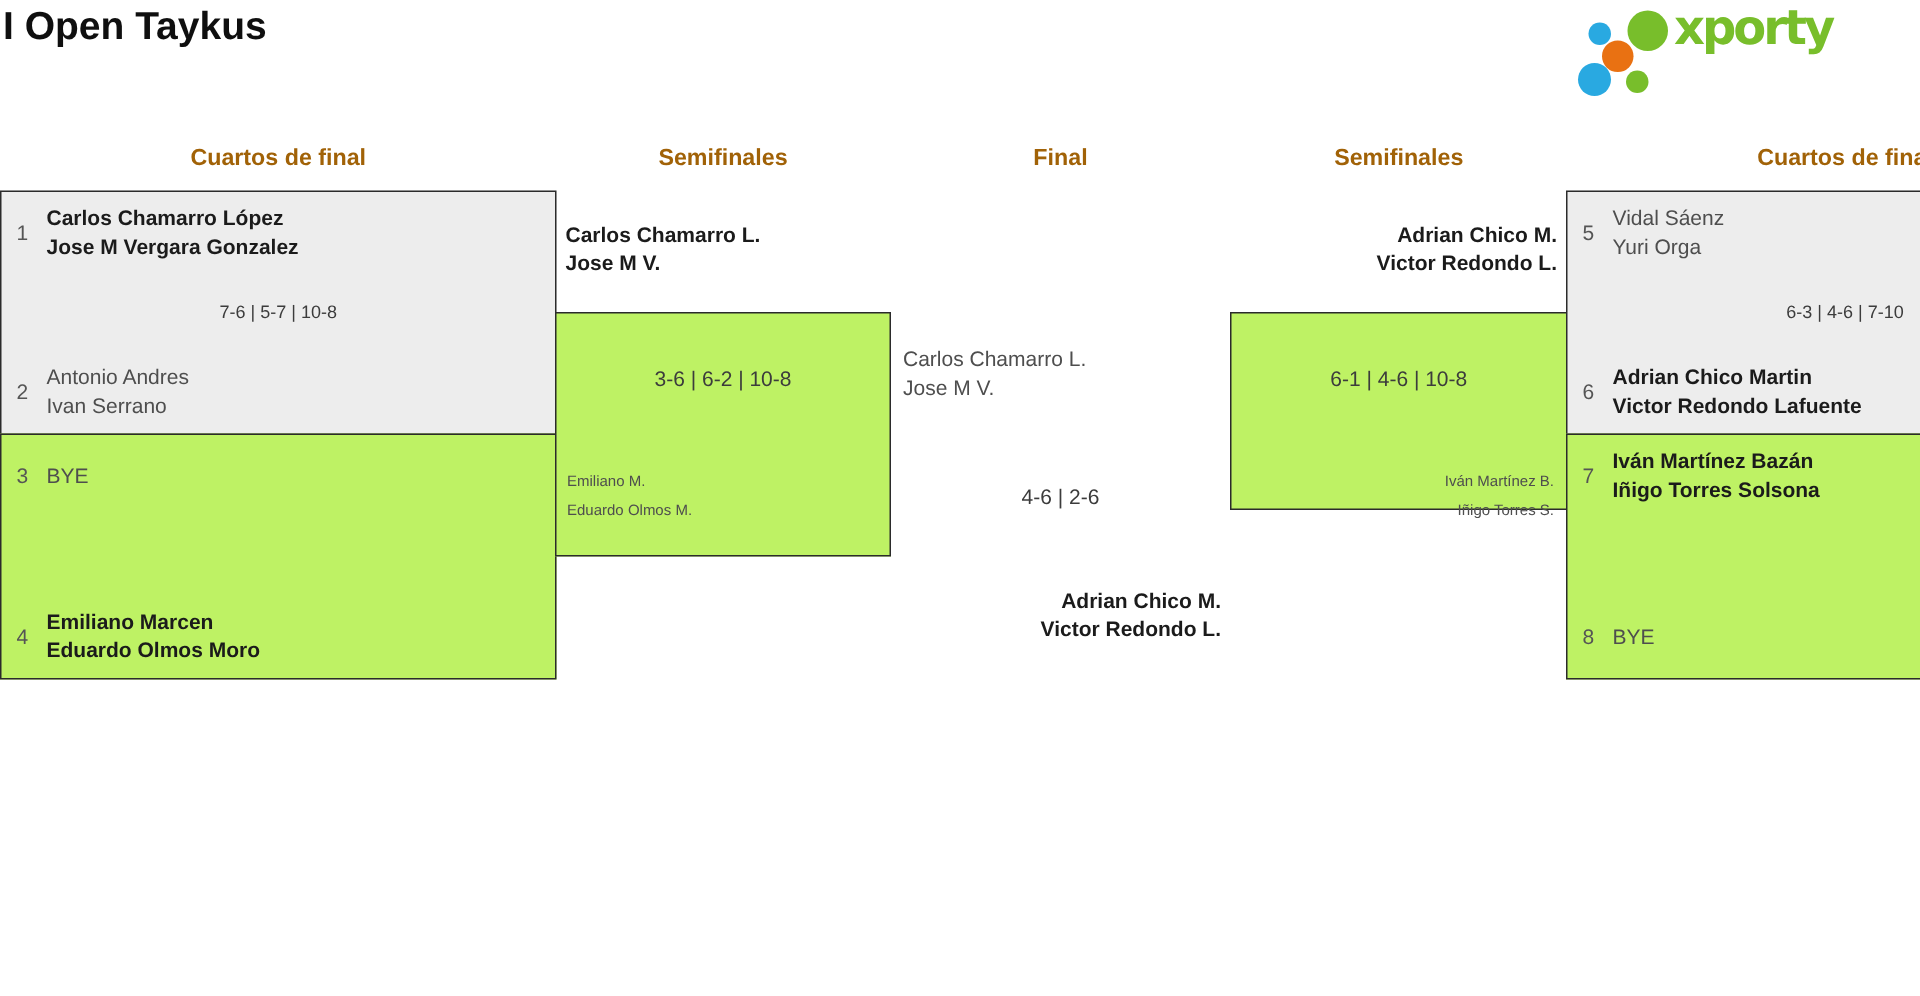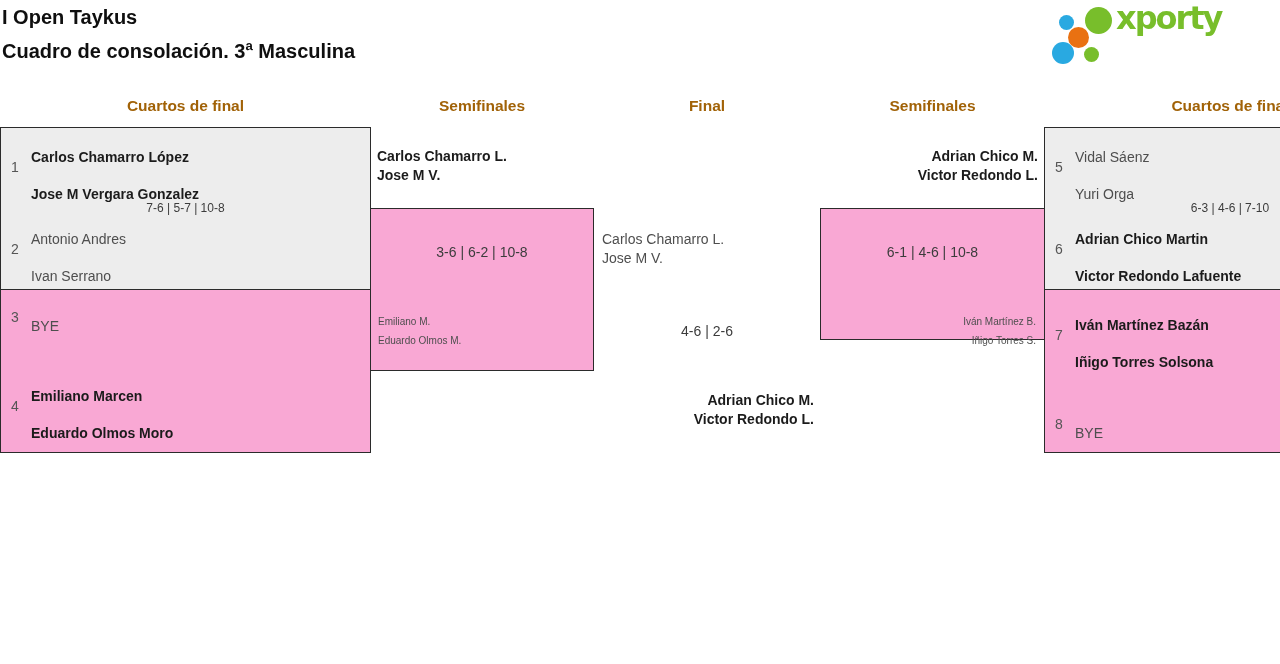"I Open Taykus" .title { font-size: 20px -> 26px }
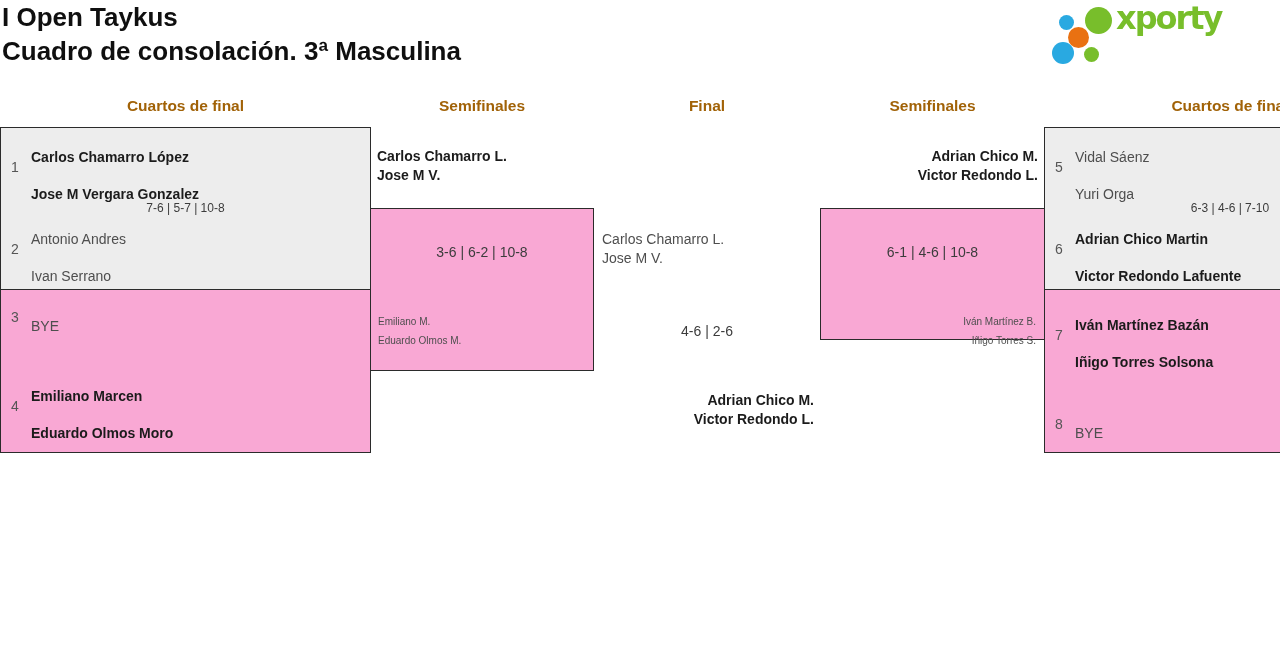"Cuadro de consolación. 3ª Masculina" div { html: <div>Cuadro de consolación. 3ª Masculina</div> -> none }
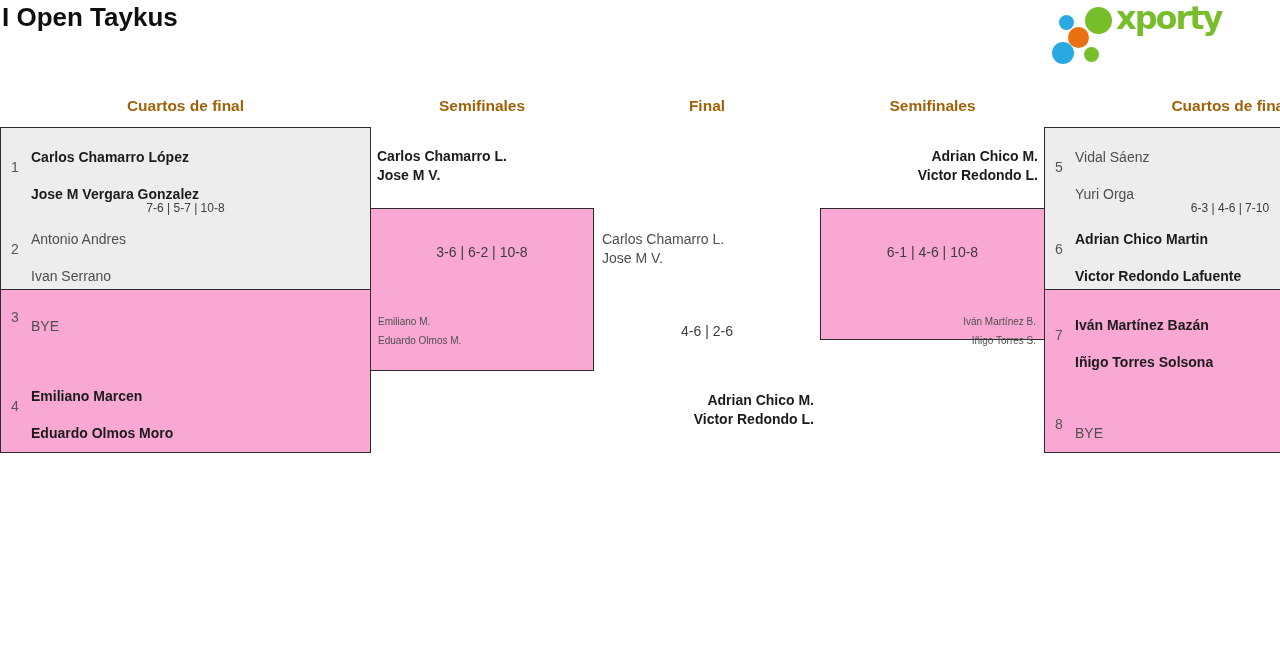"Carlos Chamarro López" .names div { margin-top: 18px -> none }
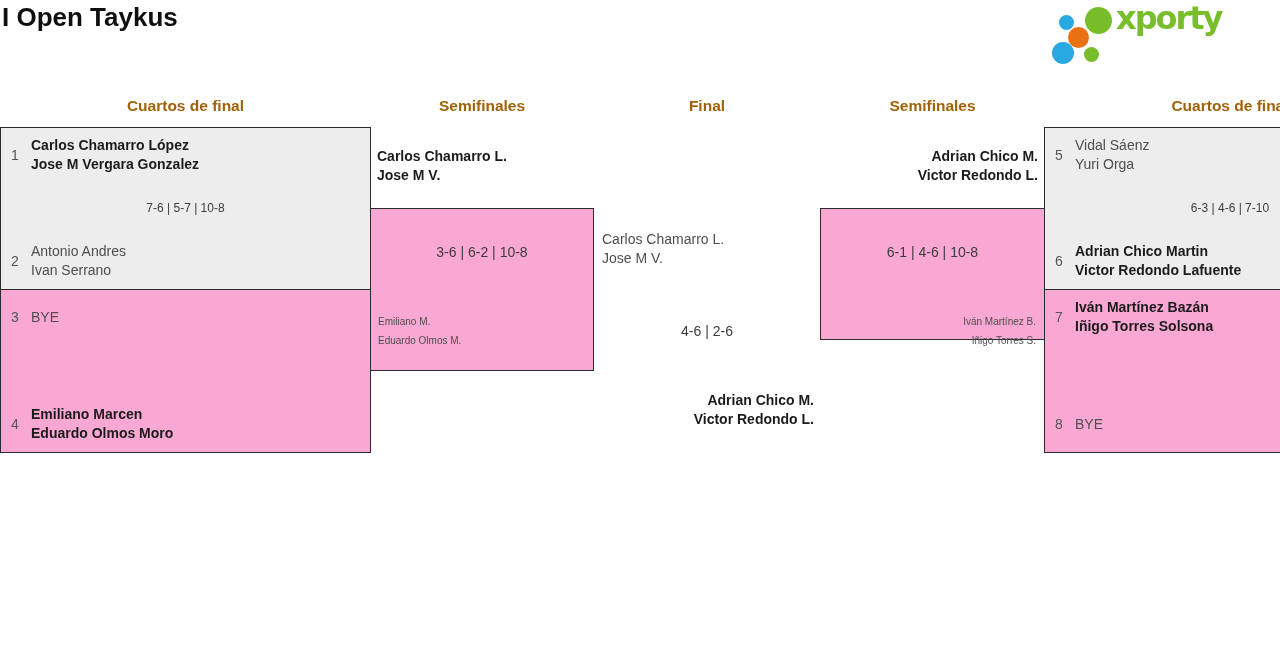"3-6 | 6-2 | 10-8" .box { background: #f9a8d4 -> #bef264 }
